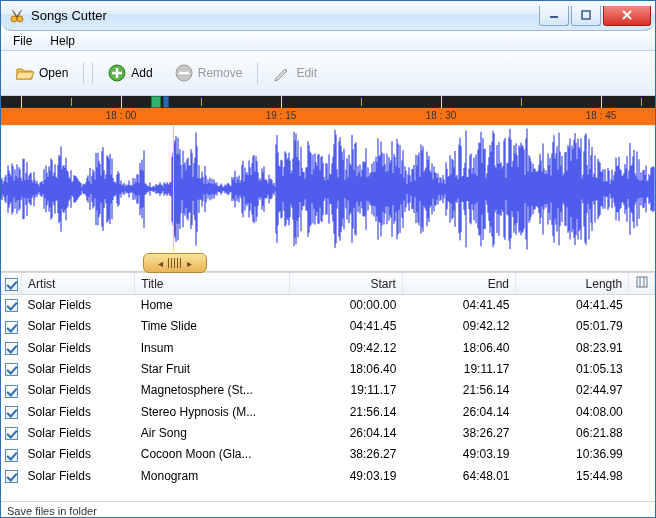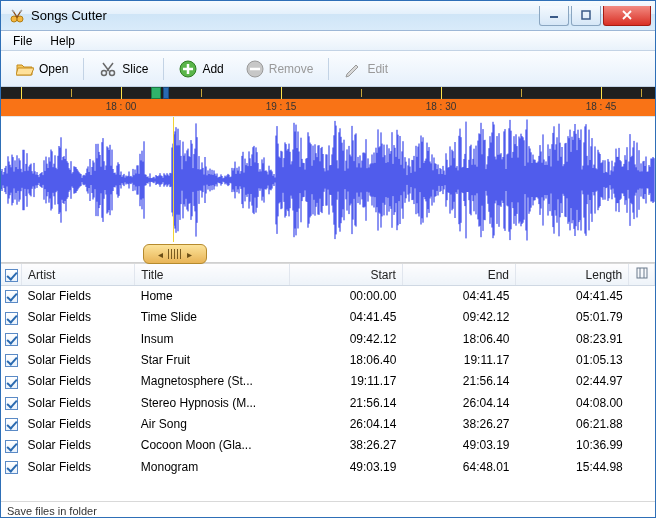"Songs Cutter" .titlebar { border-radius: none -> 11px }
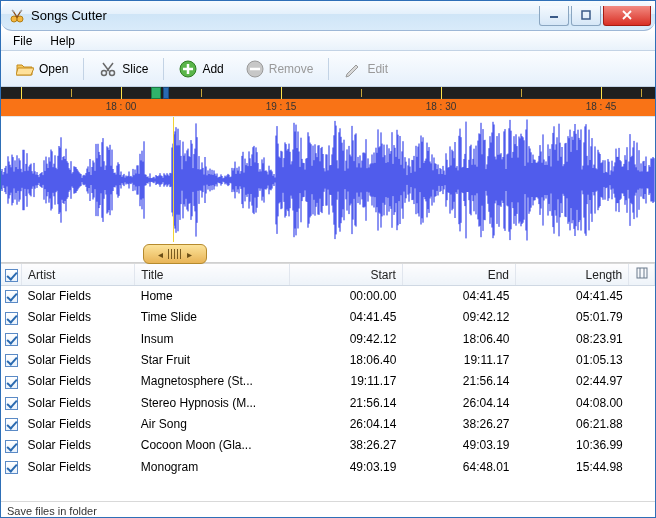"Open" .toolbar { height: 36px -> 45px }
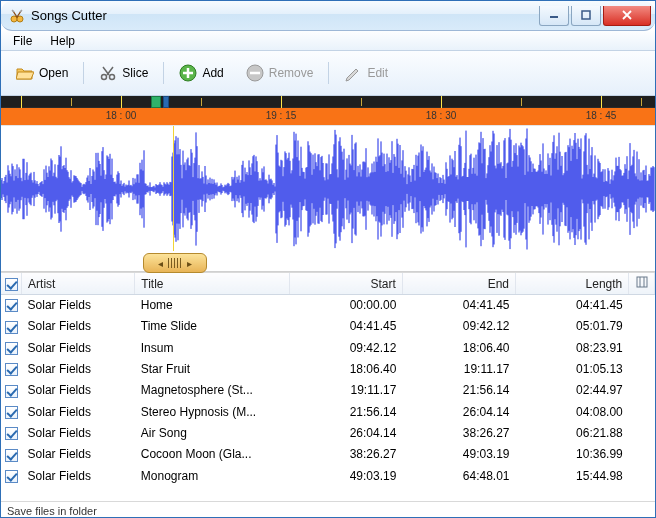"Slice" div.tbtn { html: <div> <span> <svg> <circle></circle> <circle></circle> <path></path> </svg> </span> <span>Slice</span> </div> -> none }
